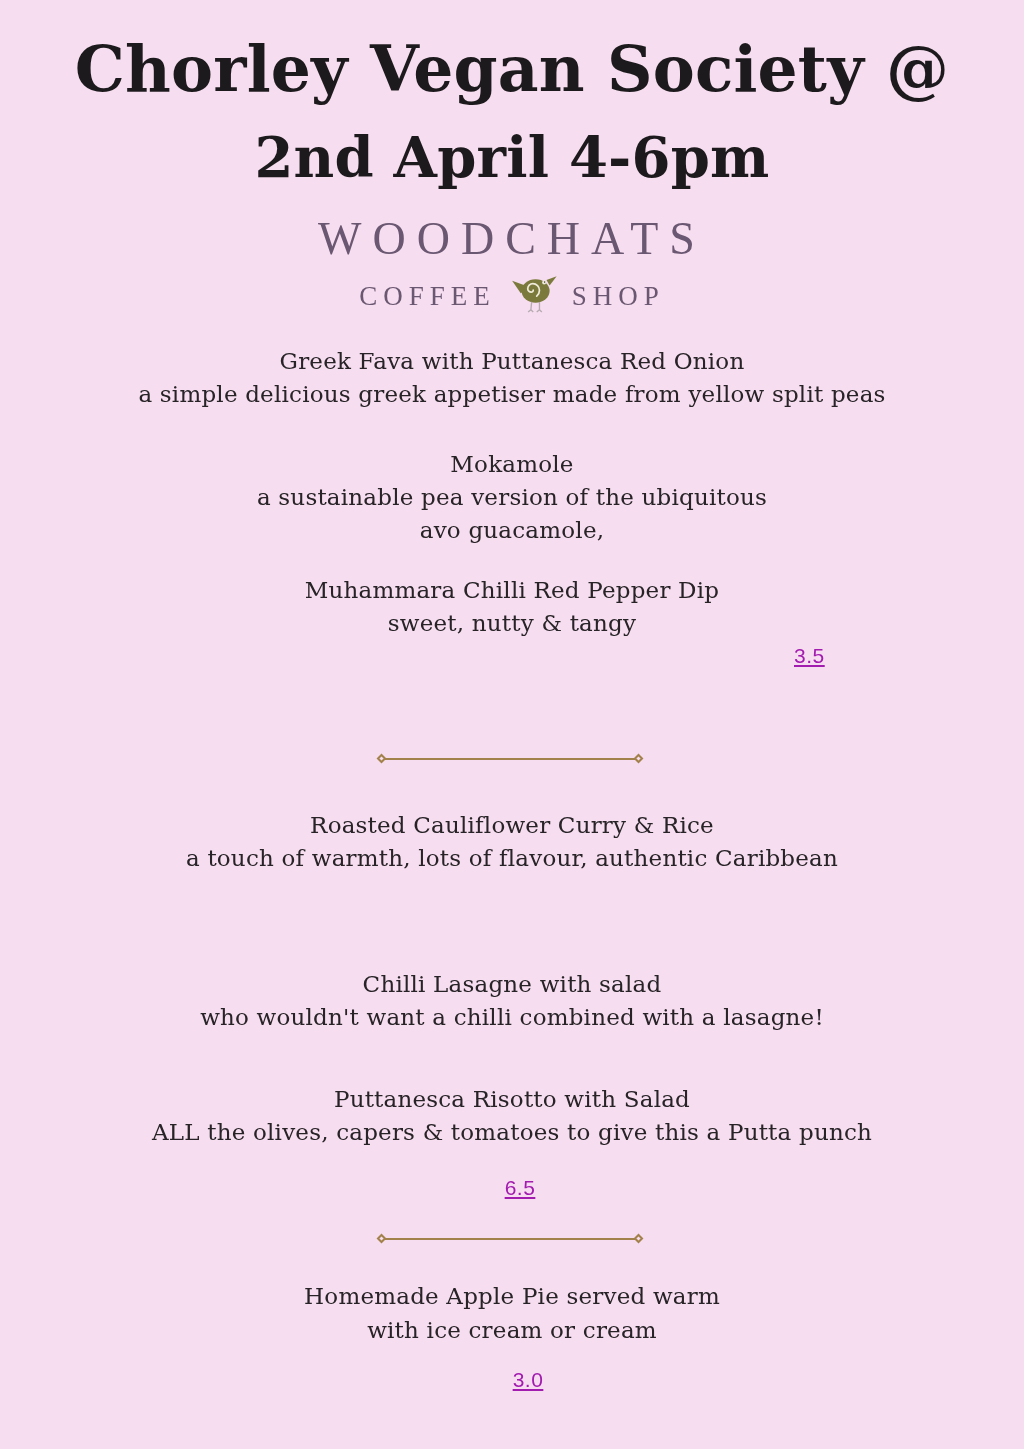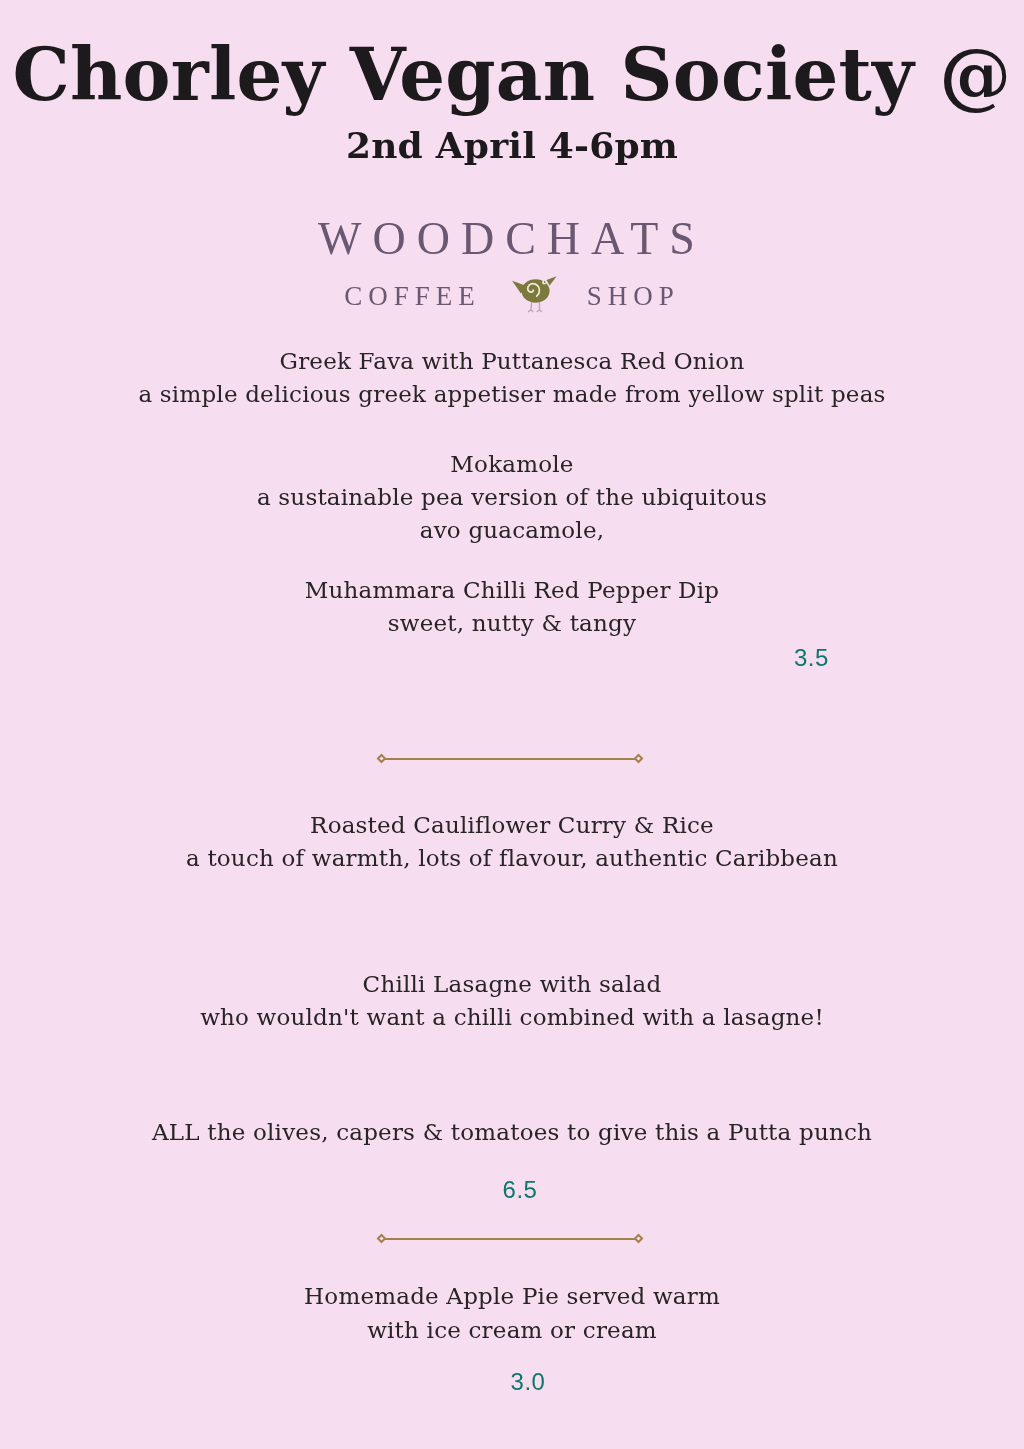"Chorley Vegan Society @" .title { font-size: 72px -> 63px }
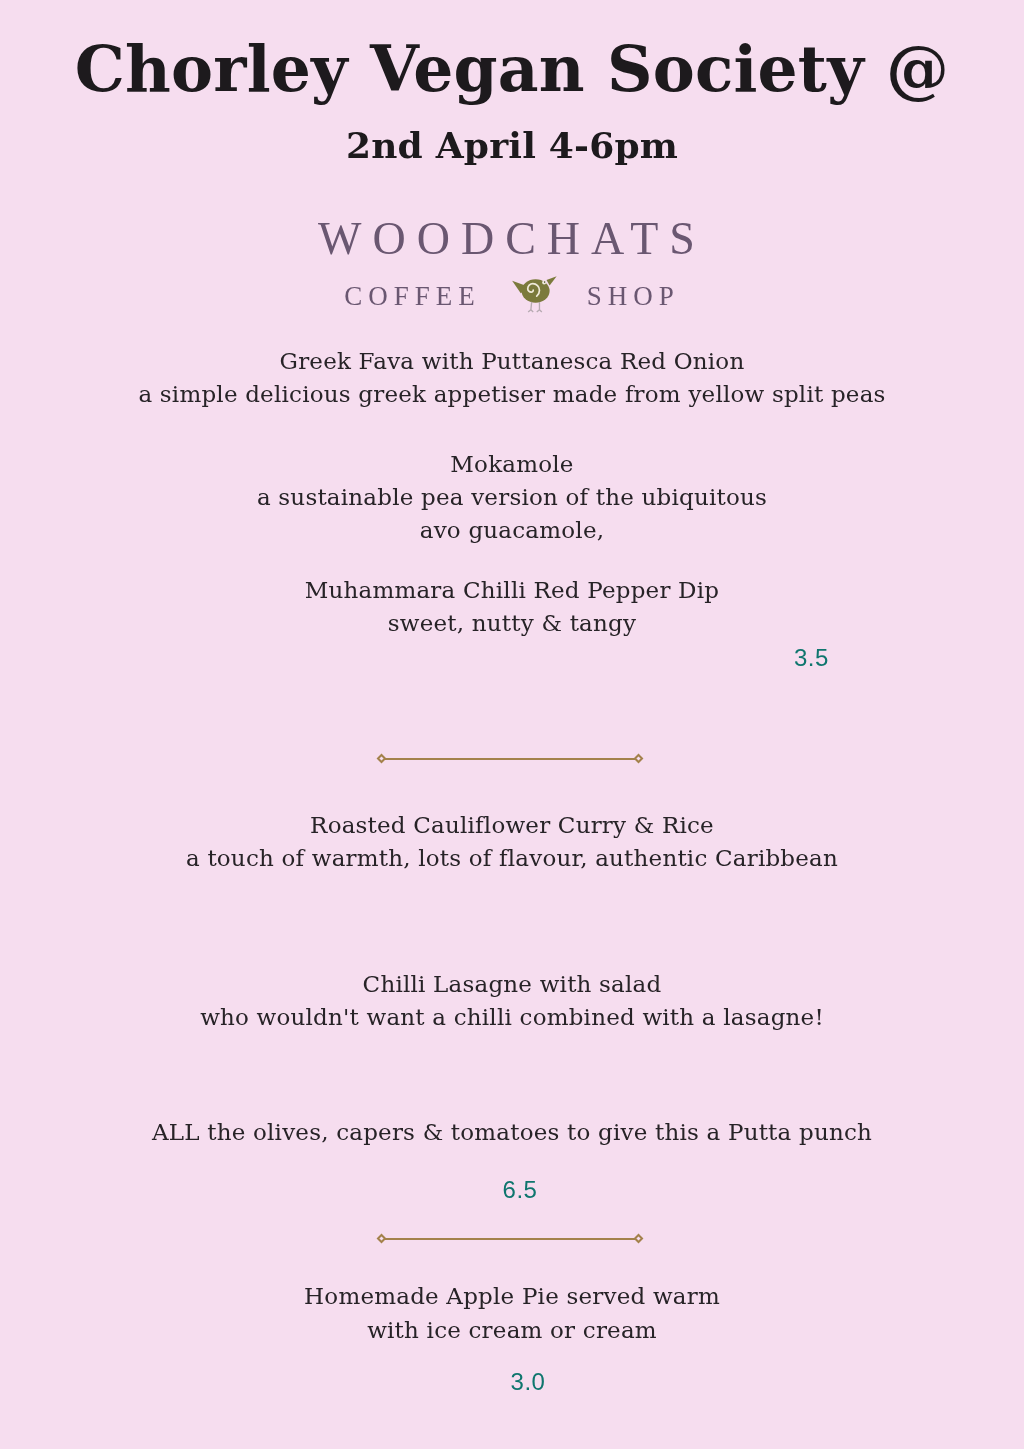"2nd April 4-6pm" .subtitle { font-size: 36px -> 56px }
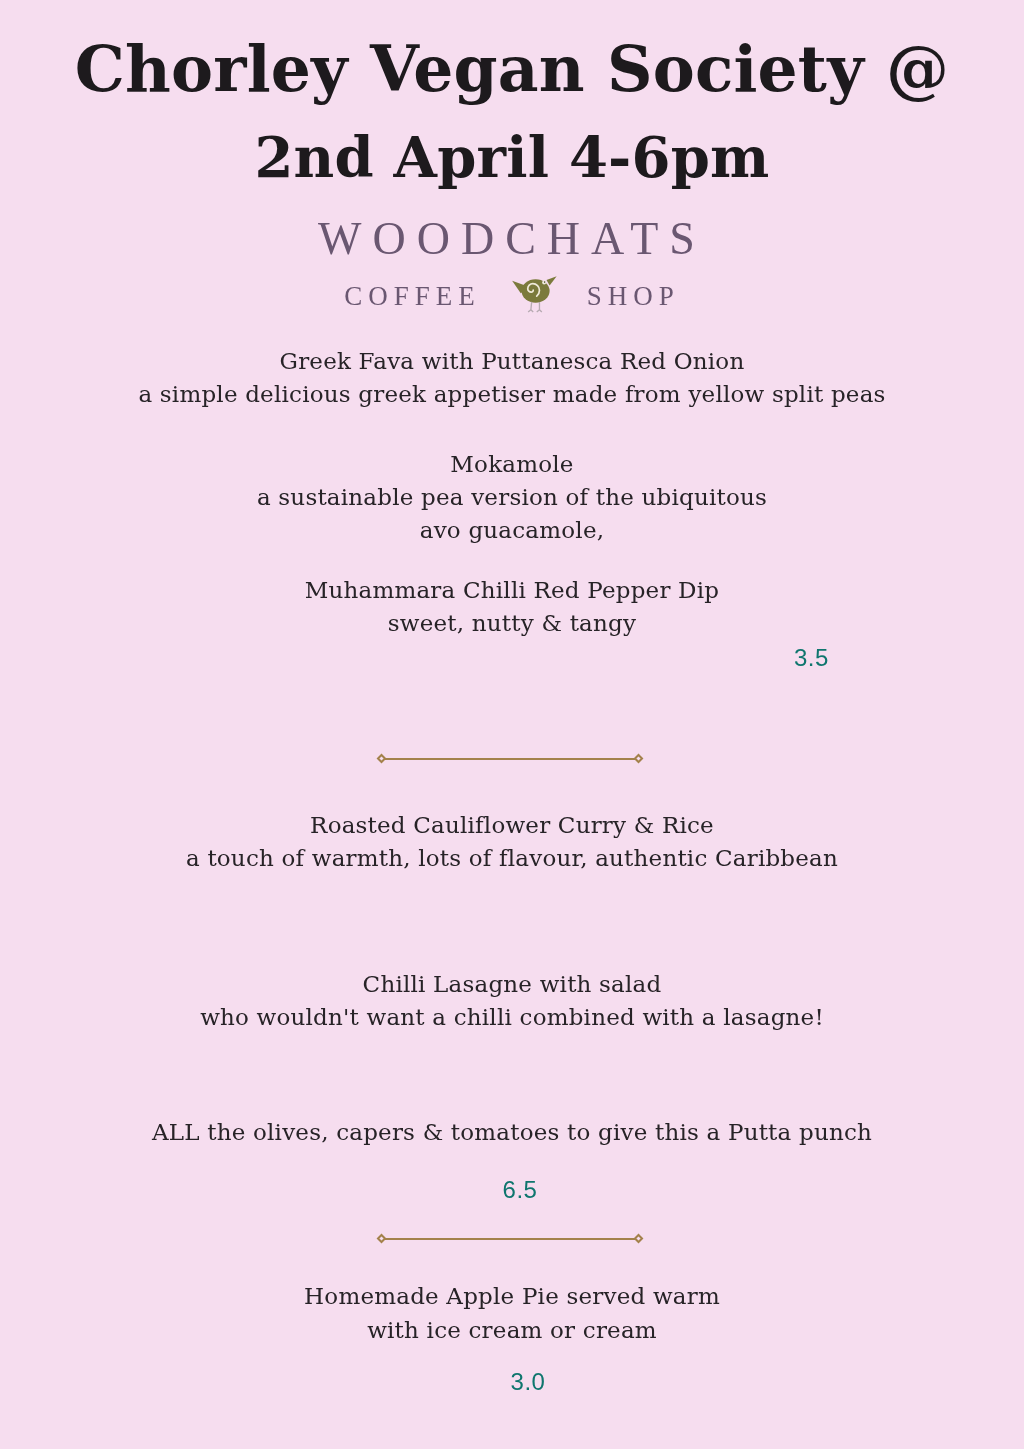"COFFEE" .logo-sub { gap: 28px -> 13px }
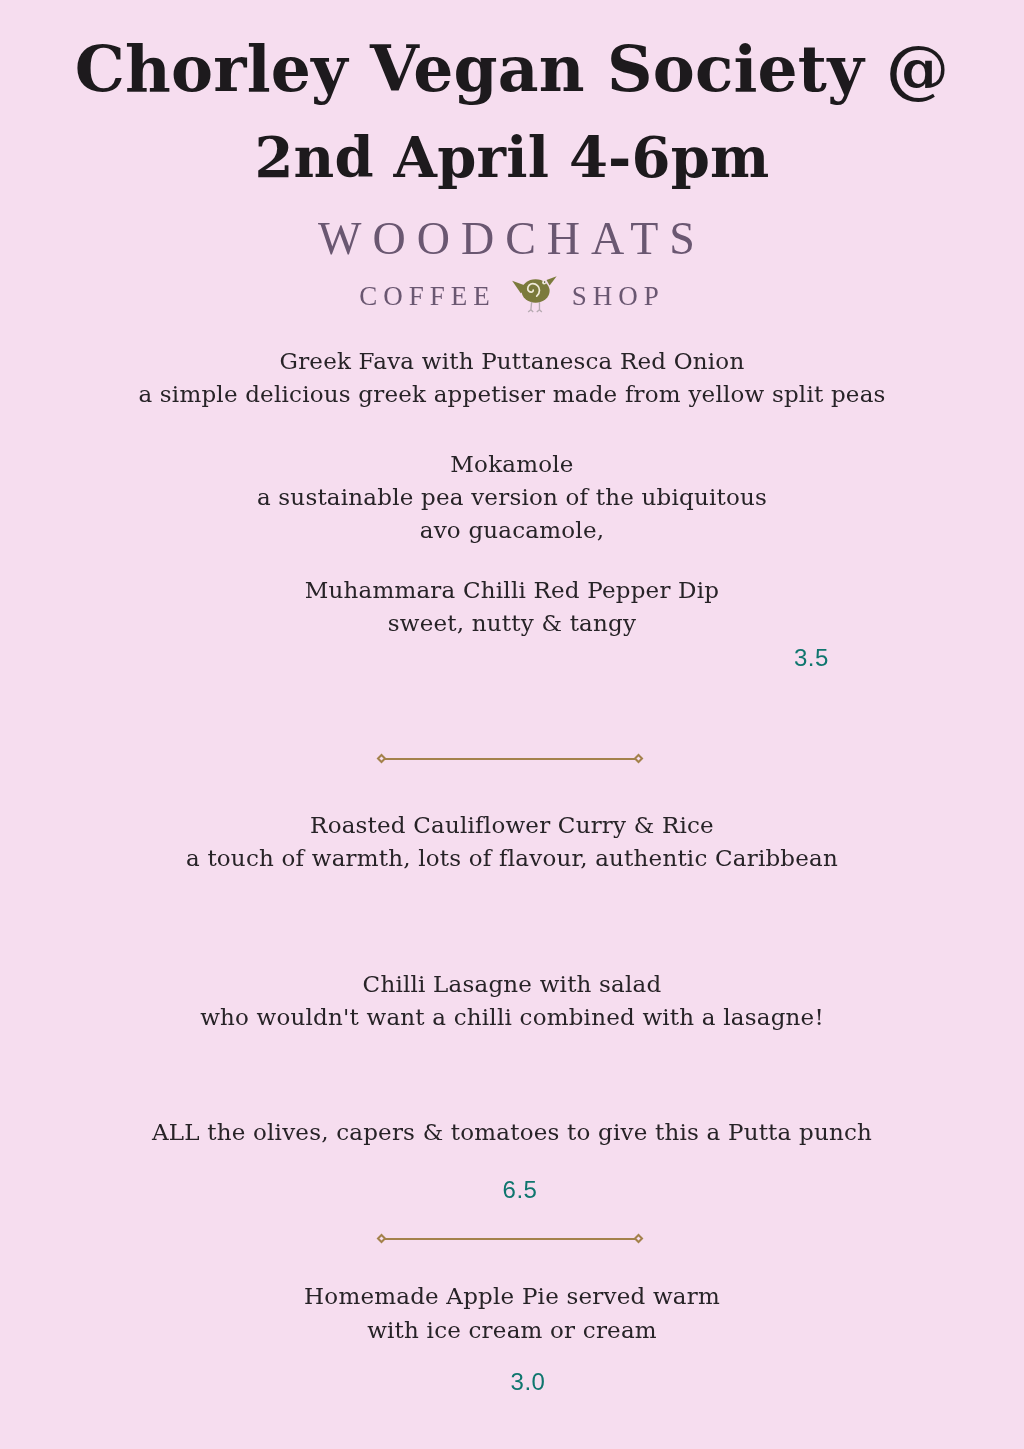"3.5" .price { color: #0f766e -> #a21caf; font-size: 24px -> 21px; text-decoration: none -> underline }
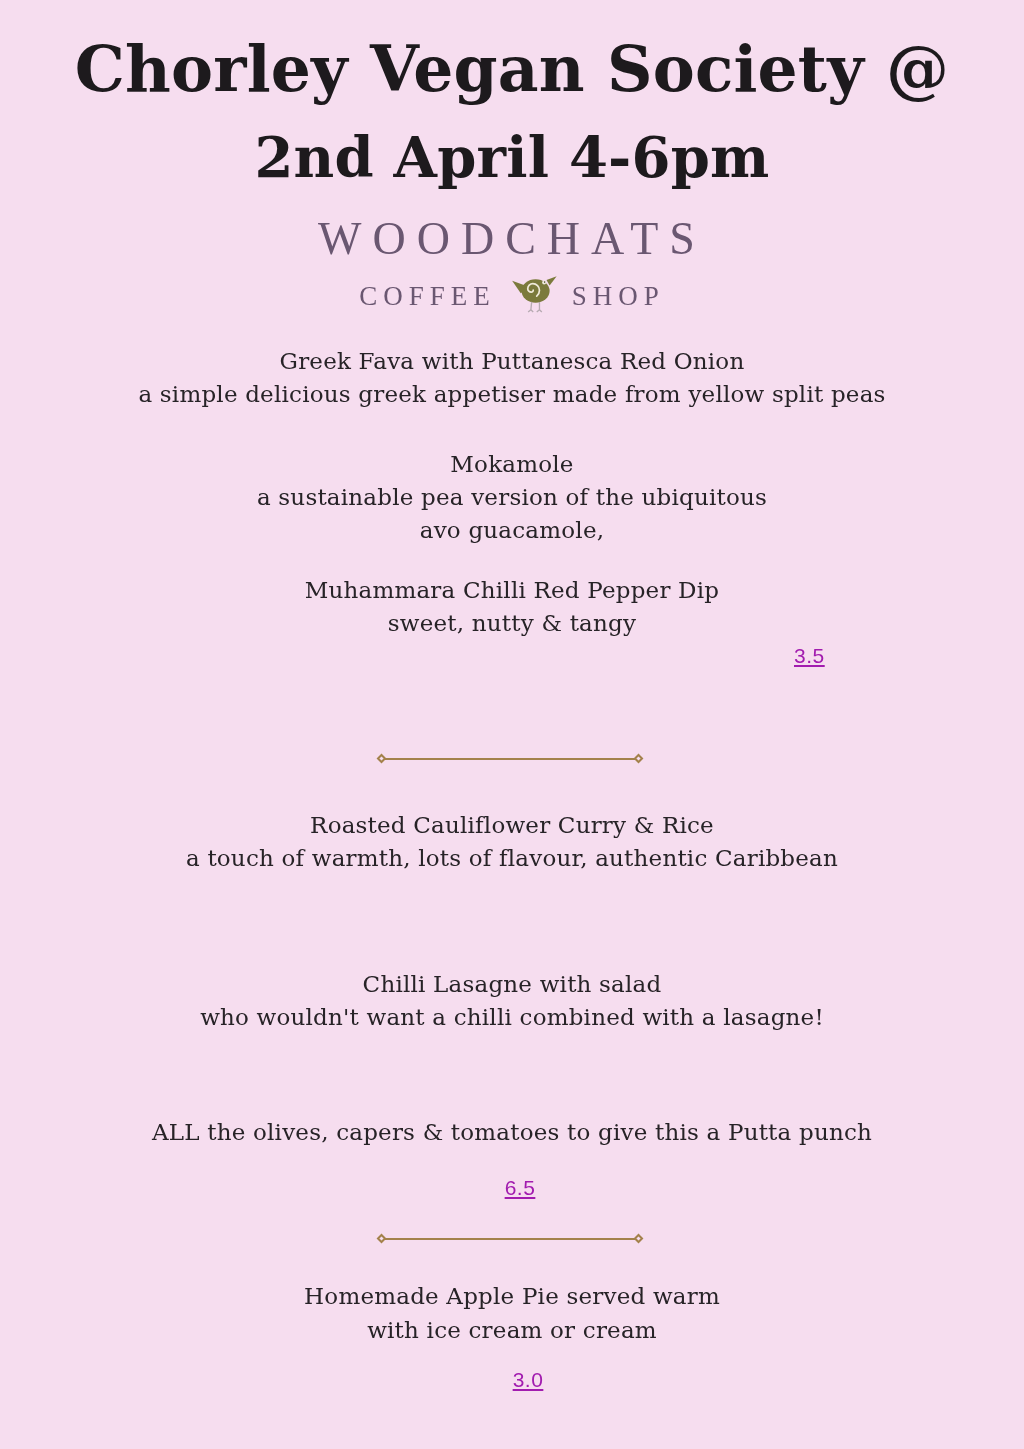"Puttanesca Risotto with Salad" div.line { html: none -> <div>Puttanesca Risotto with Salad</div> }
